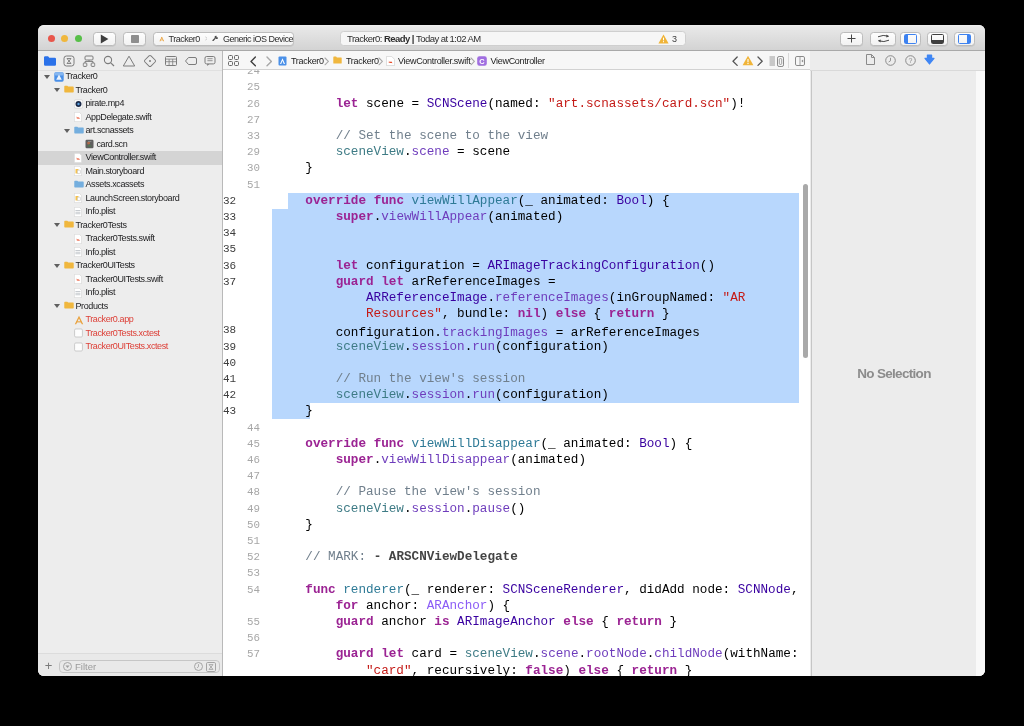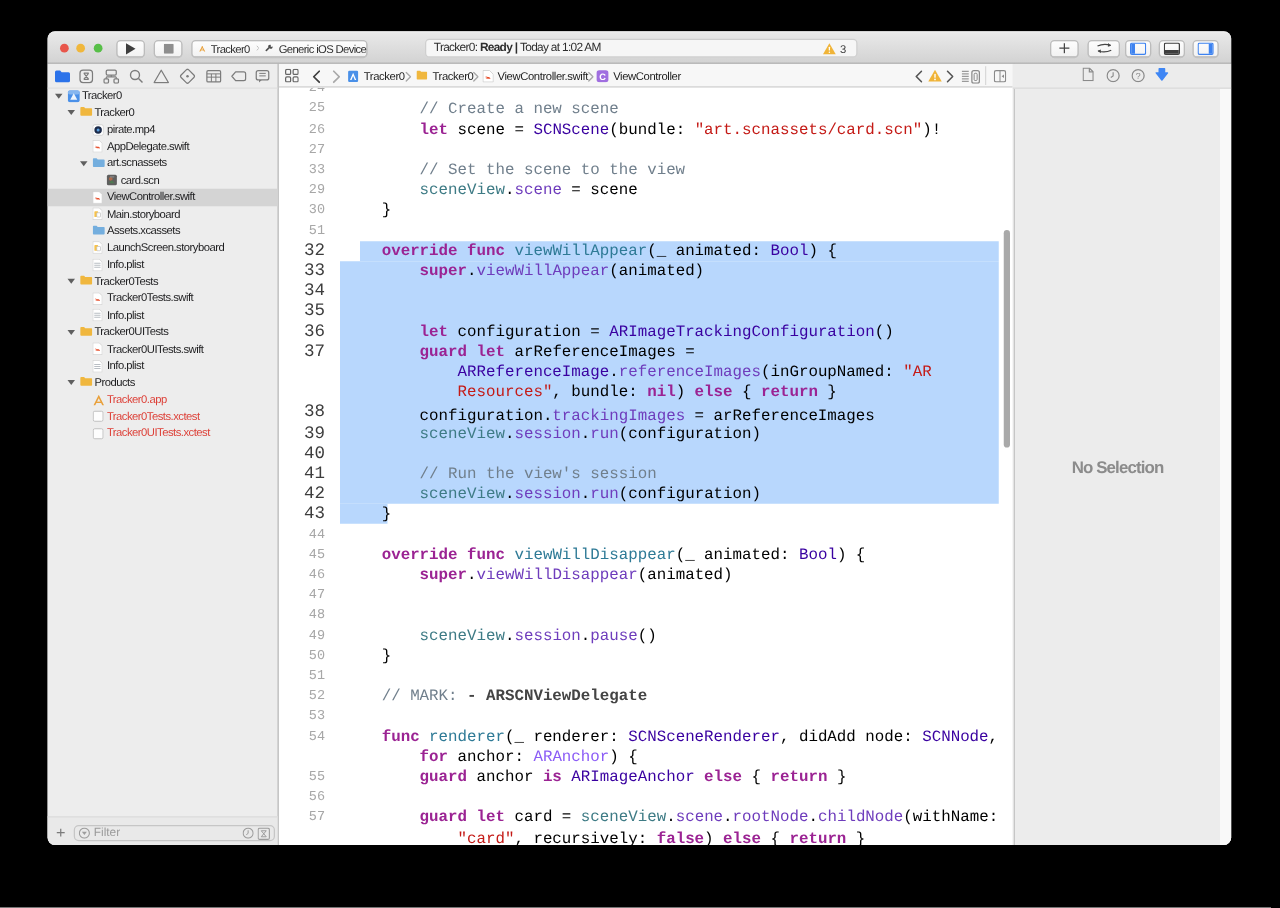"// Create a new scene" div.cl { html: <div><span> </span><span>// Create a new scene</span></div> -> none }
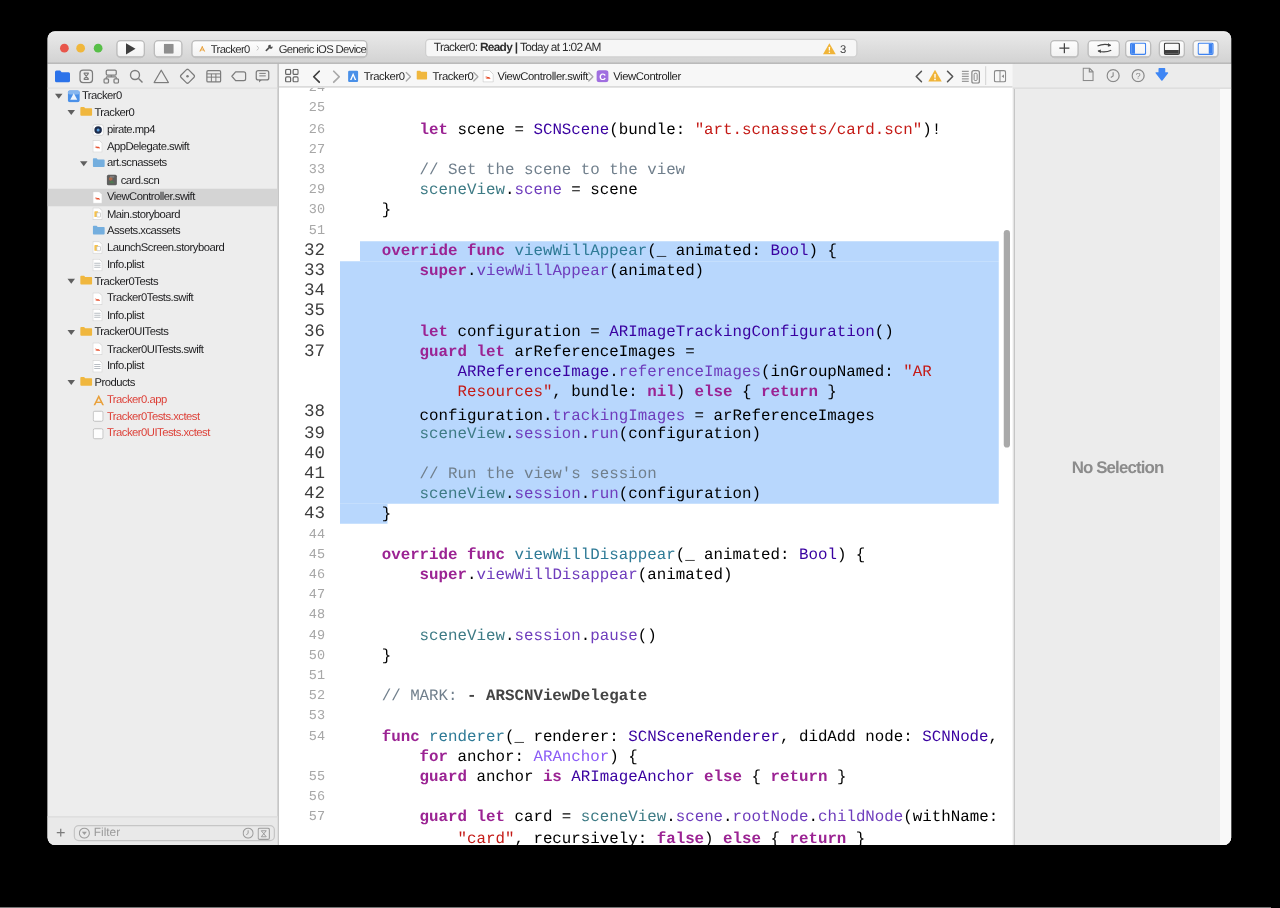"(bundle:" span { text: bundle -> named }
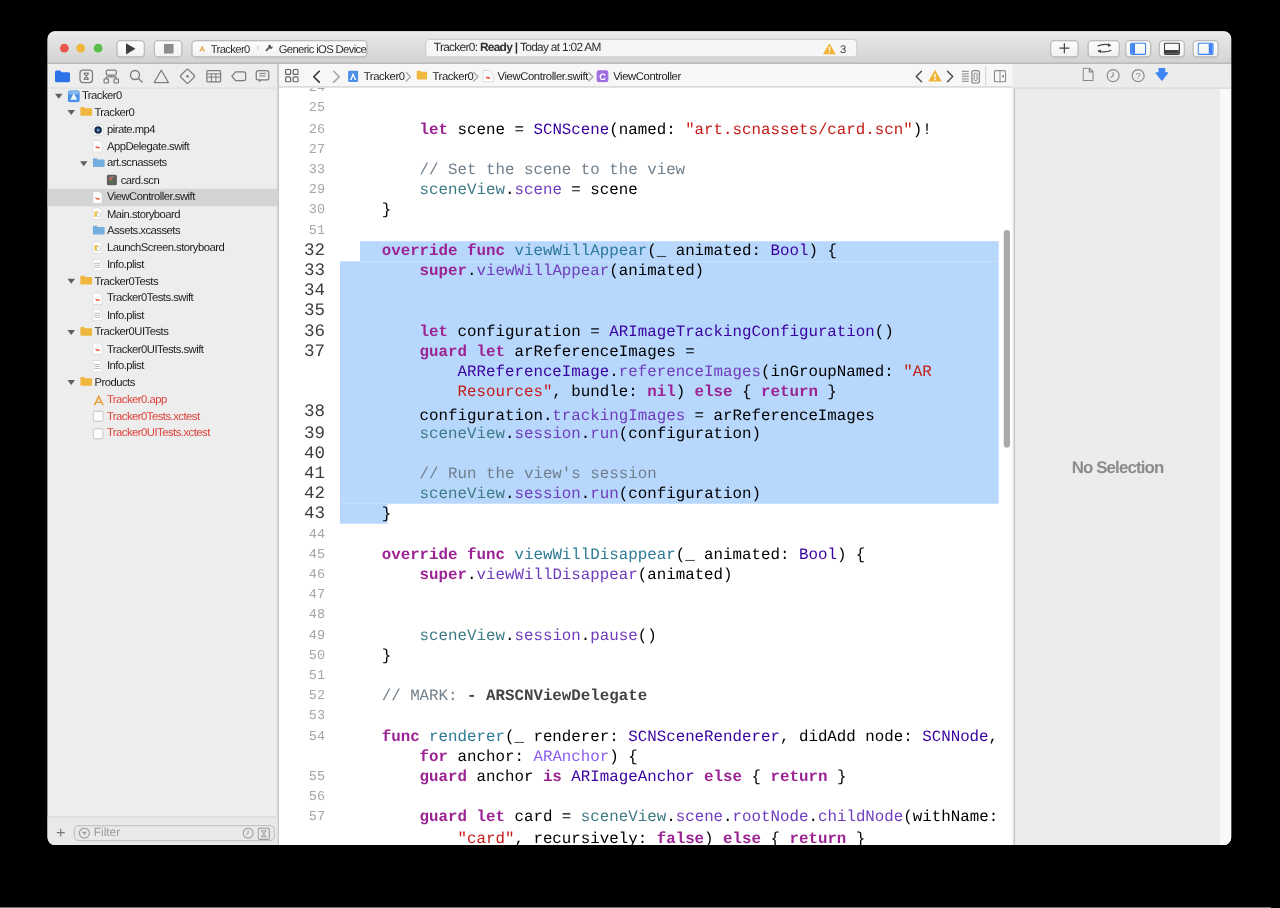"32" .lnd { font-size: 14px -> 11px; text-align: right -> none }
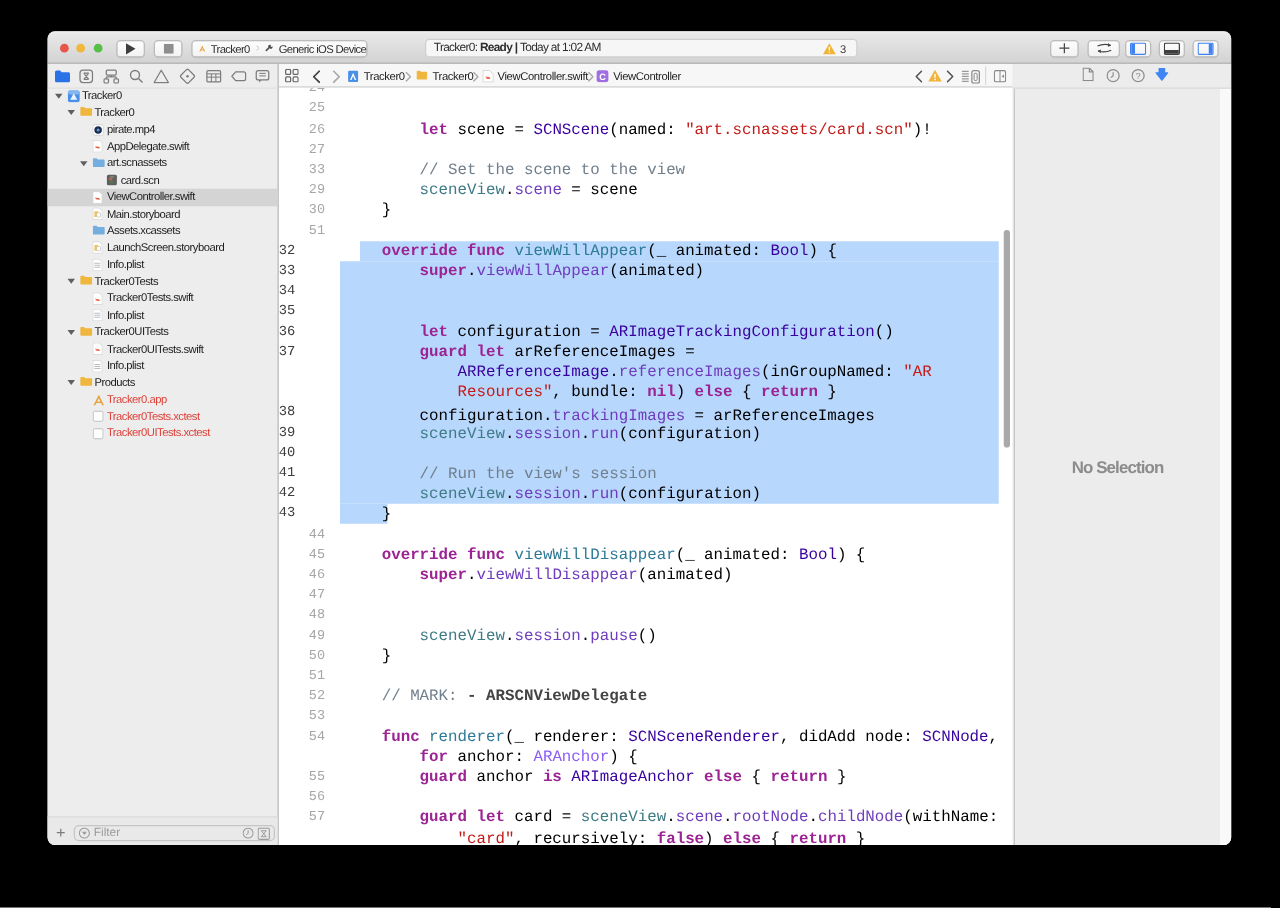"// Pause the view's session" div.cl { html: none -> <div><span> </span><span>// Pause the view's session</span></div> }
